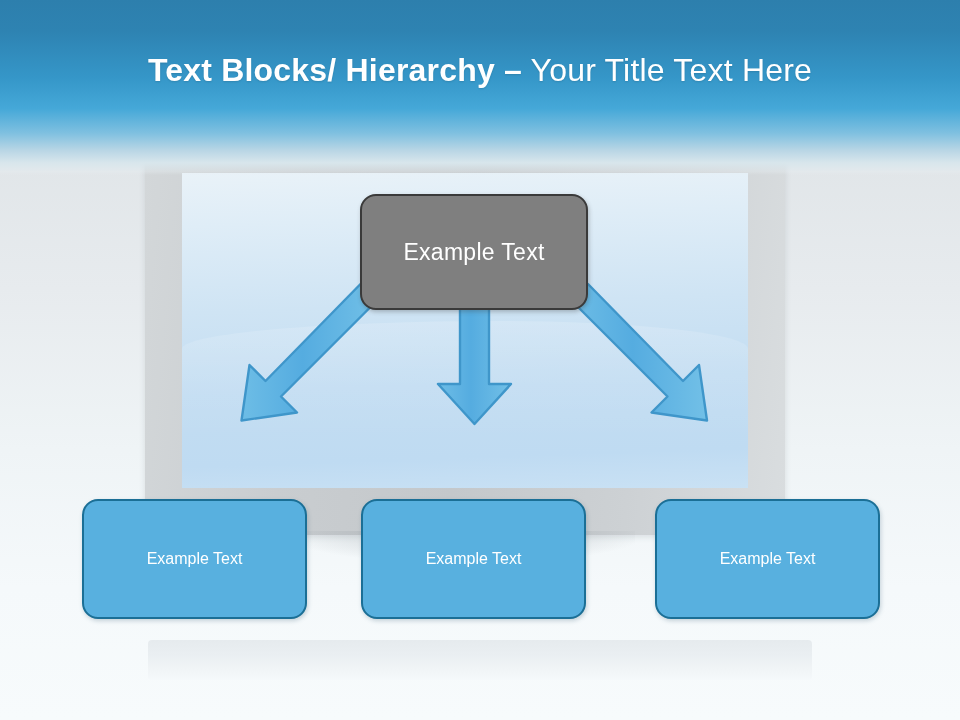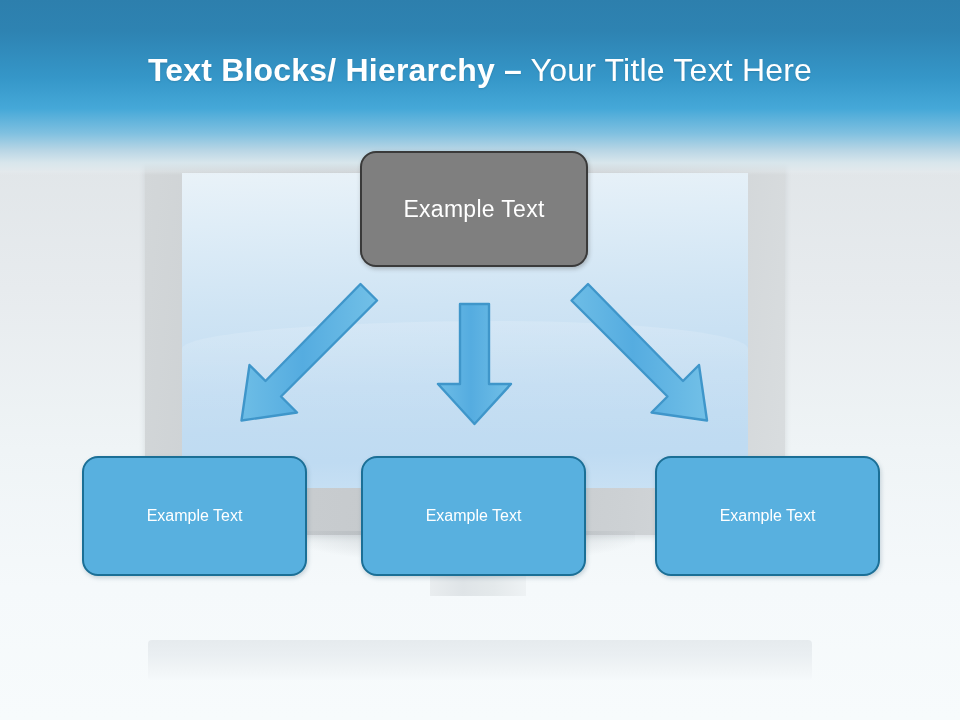"Example Text" .node { margin-top: none -> 43px }
